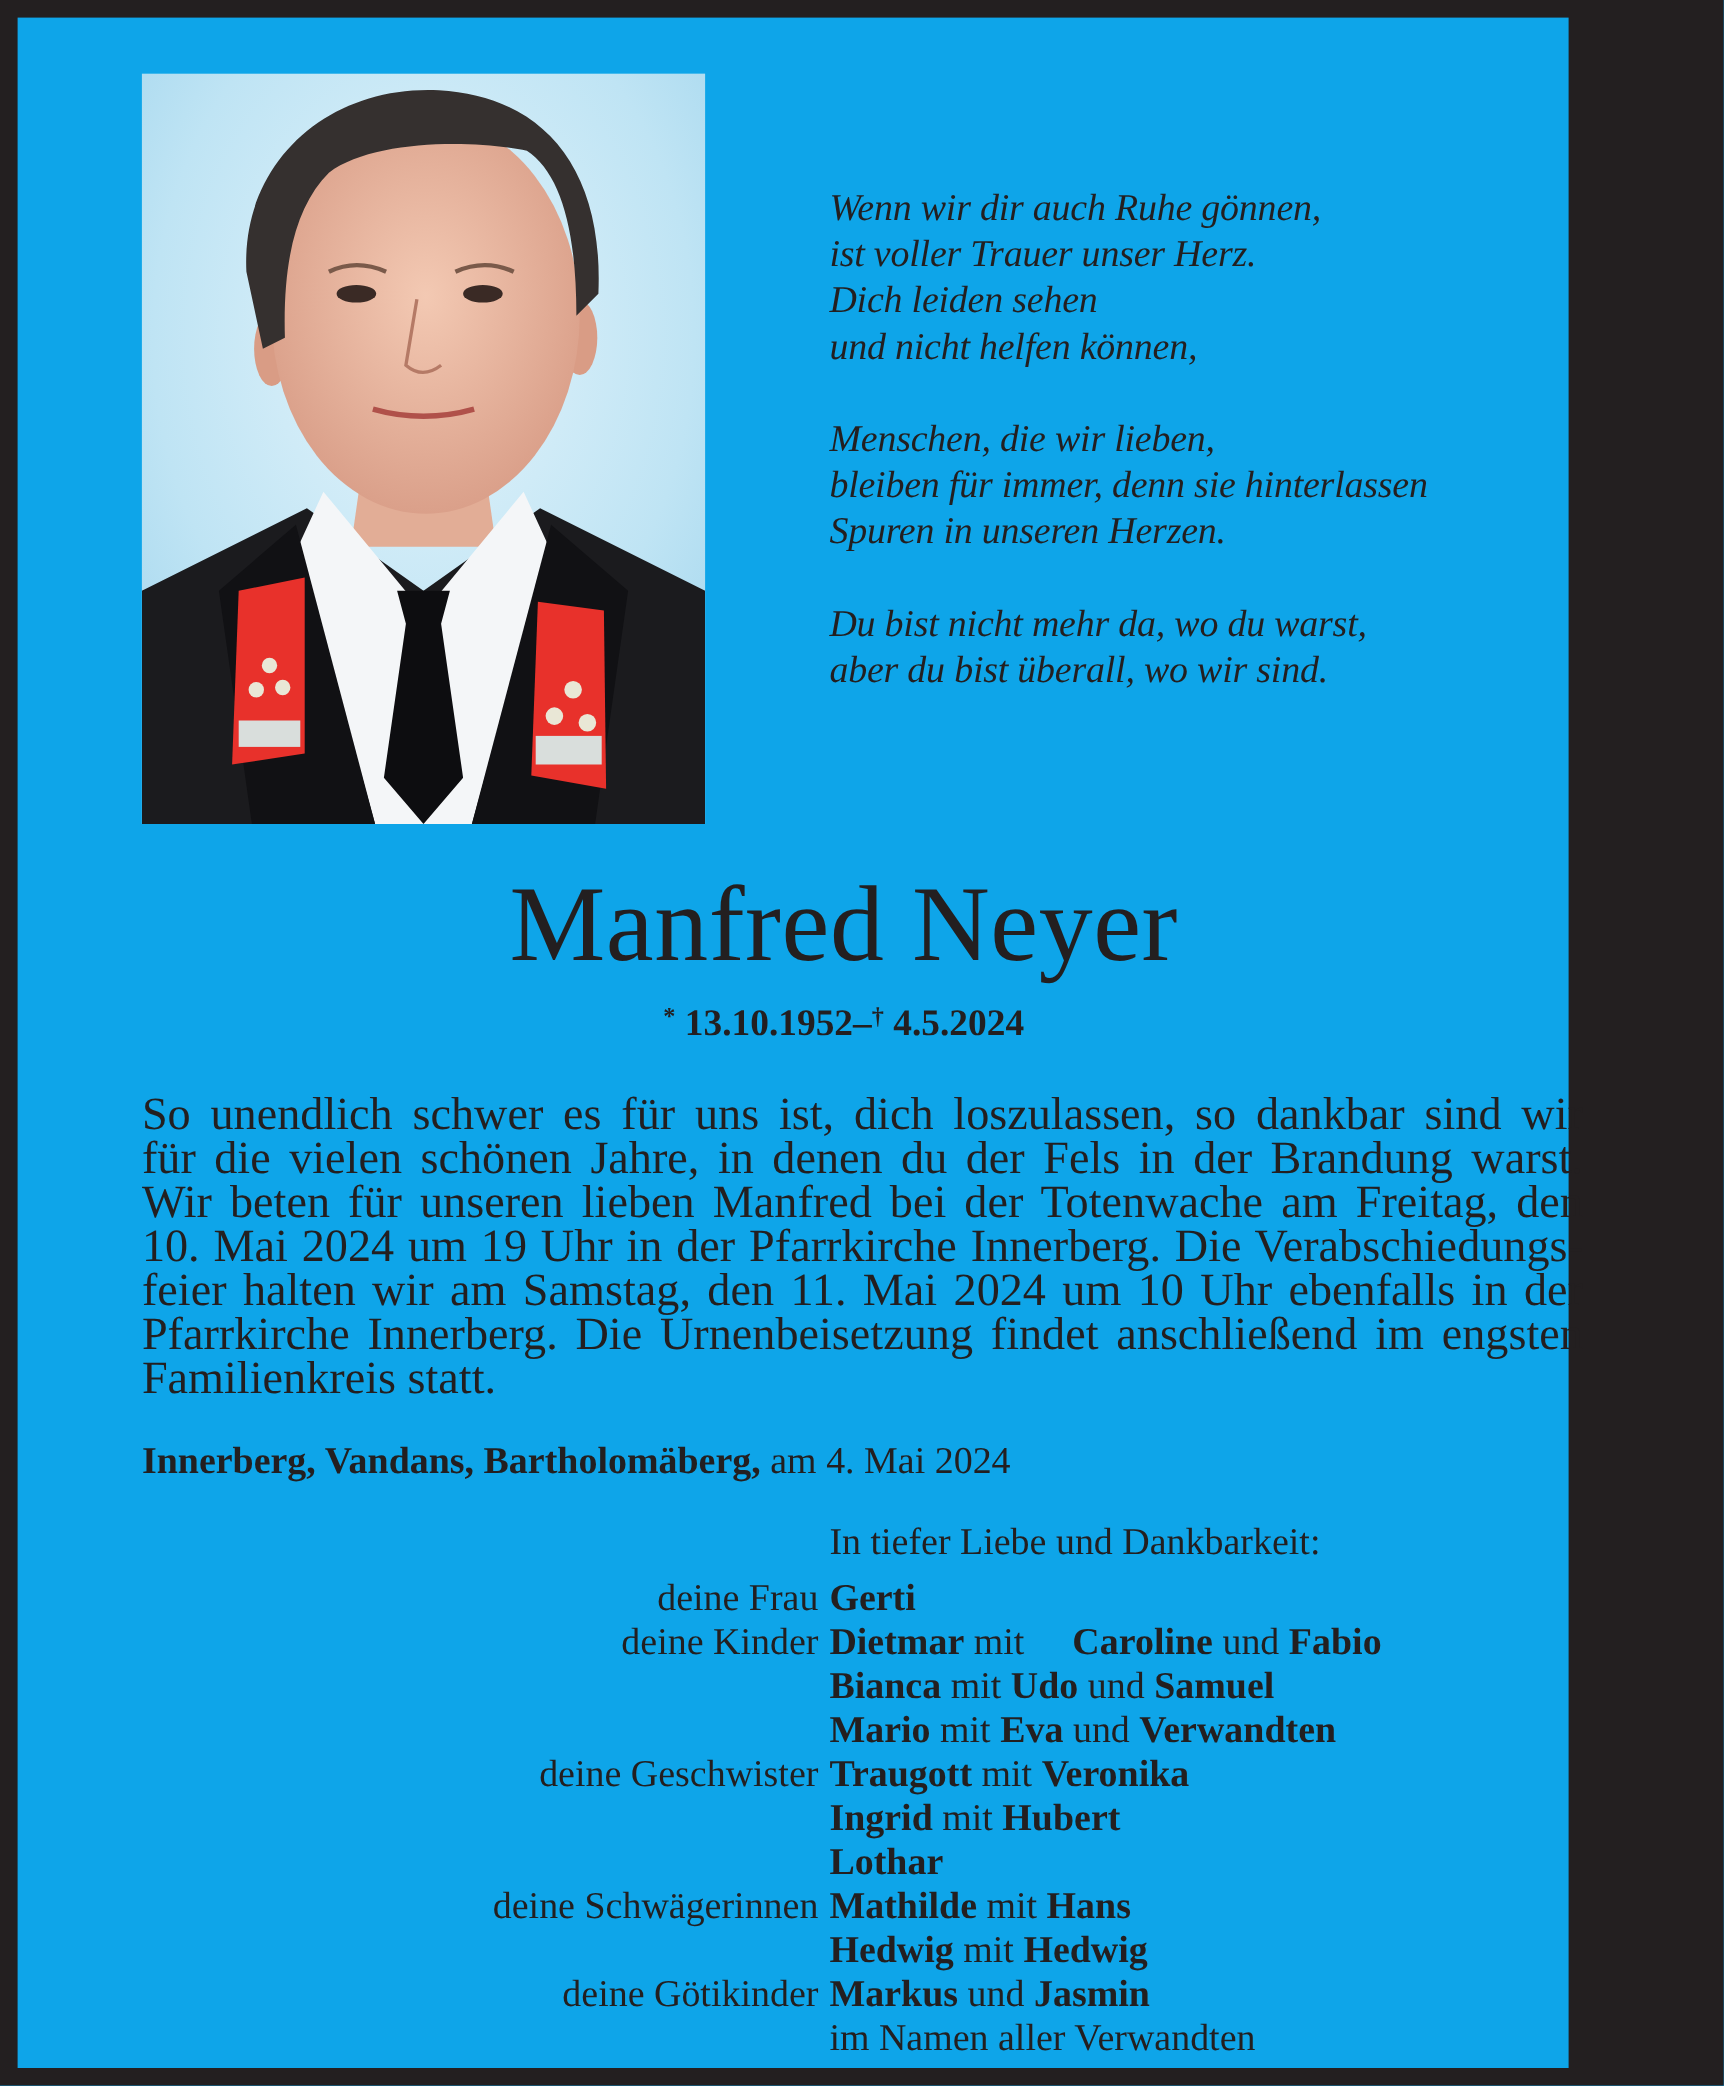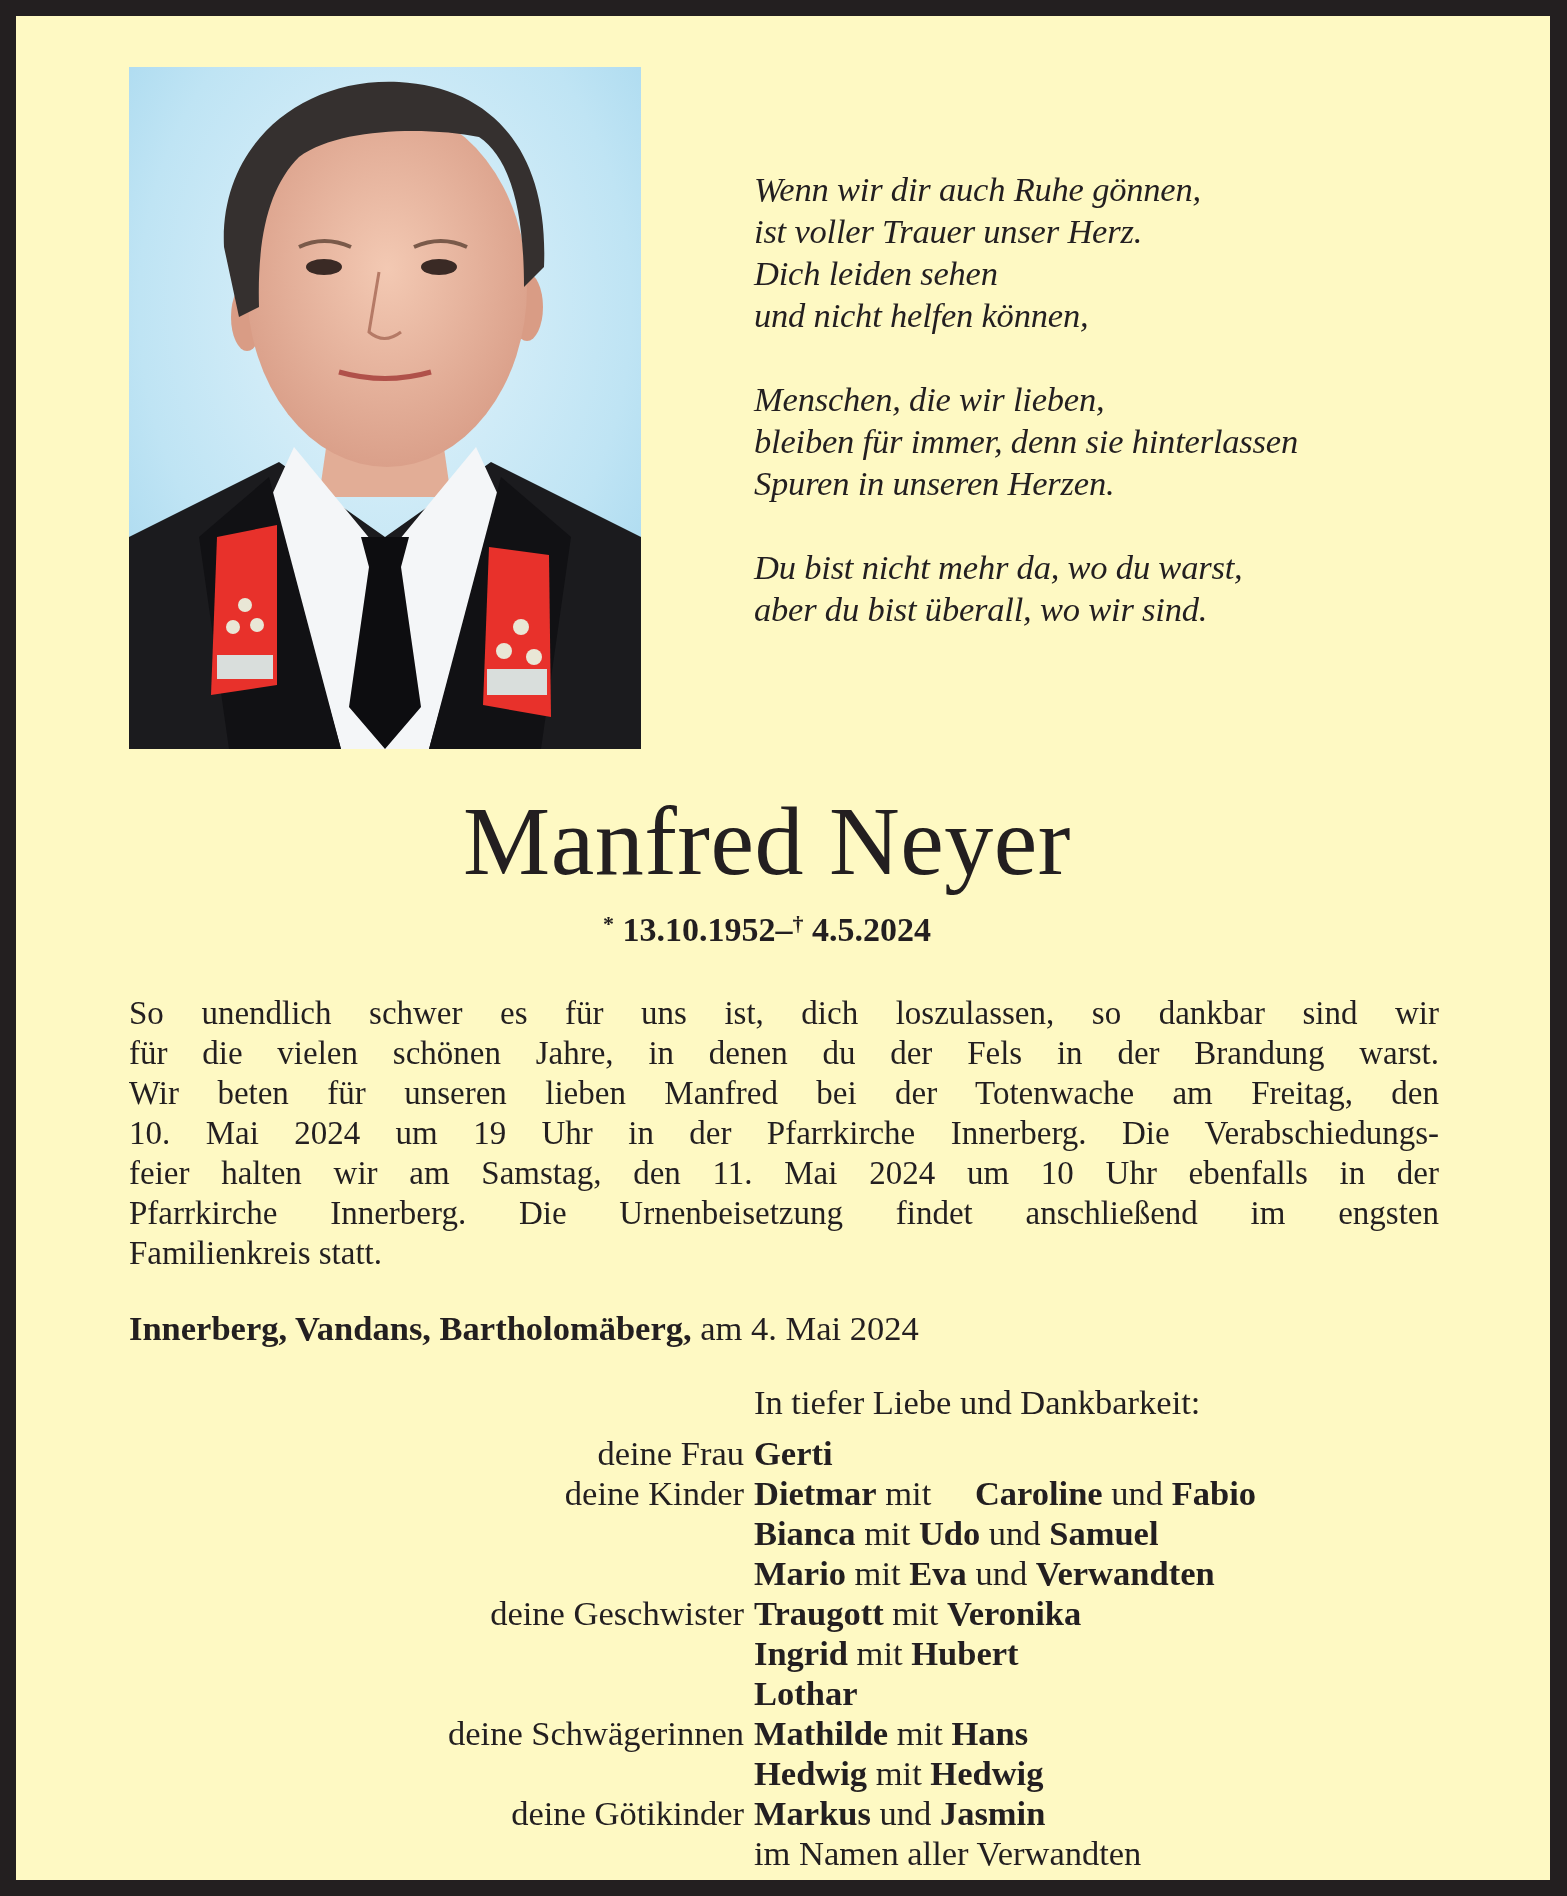"Wenn wir dir auch Ruhe" .page { background: #fef9c3 -> #0ea5e9; width: 1534px -> 1410px }
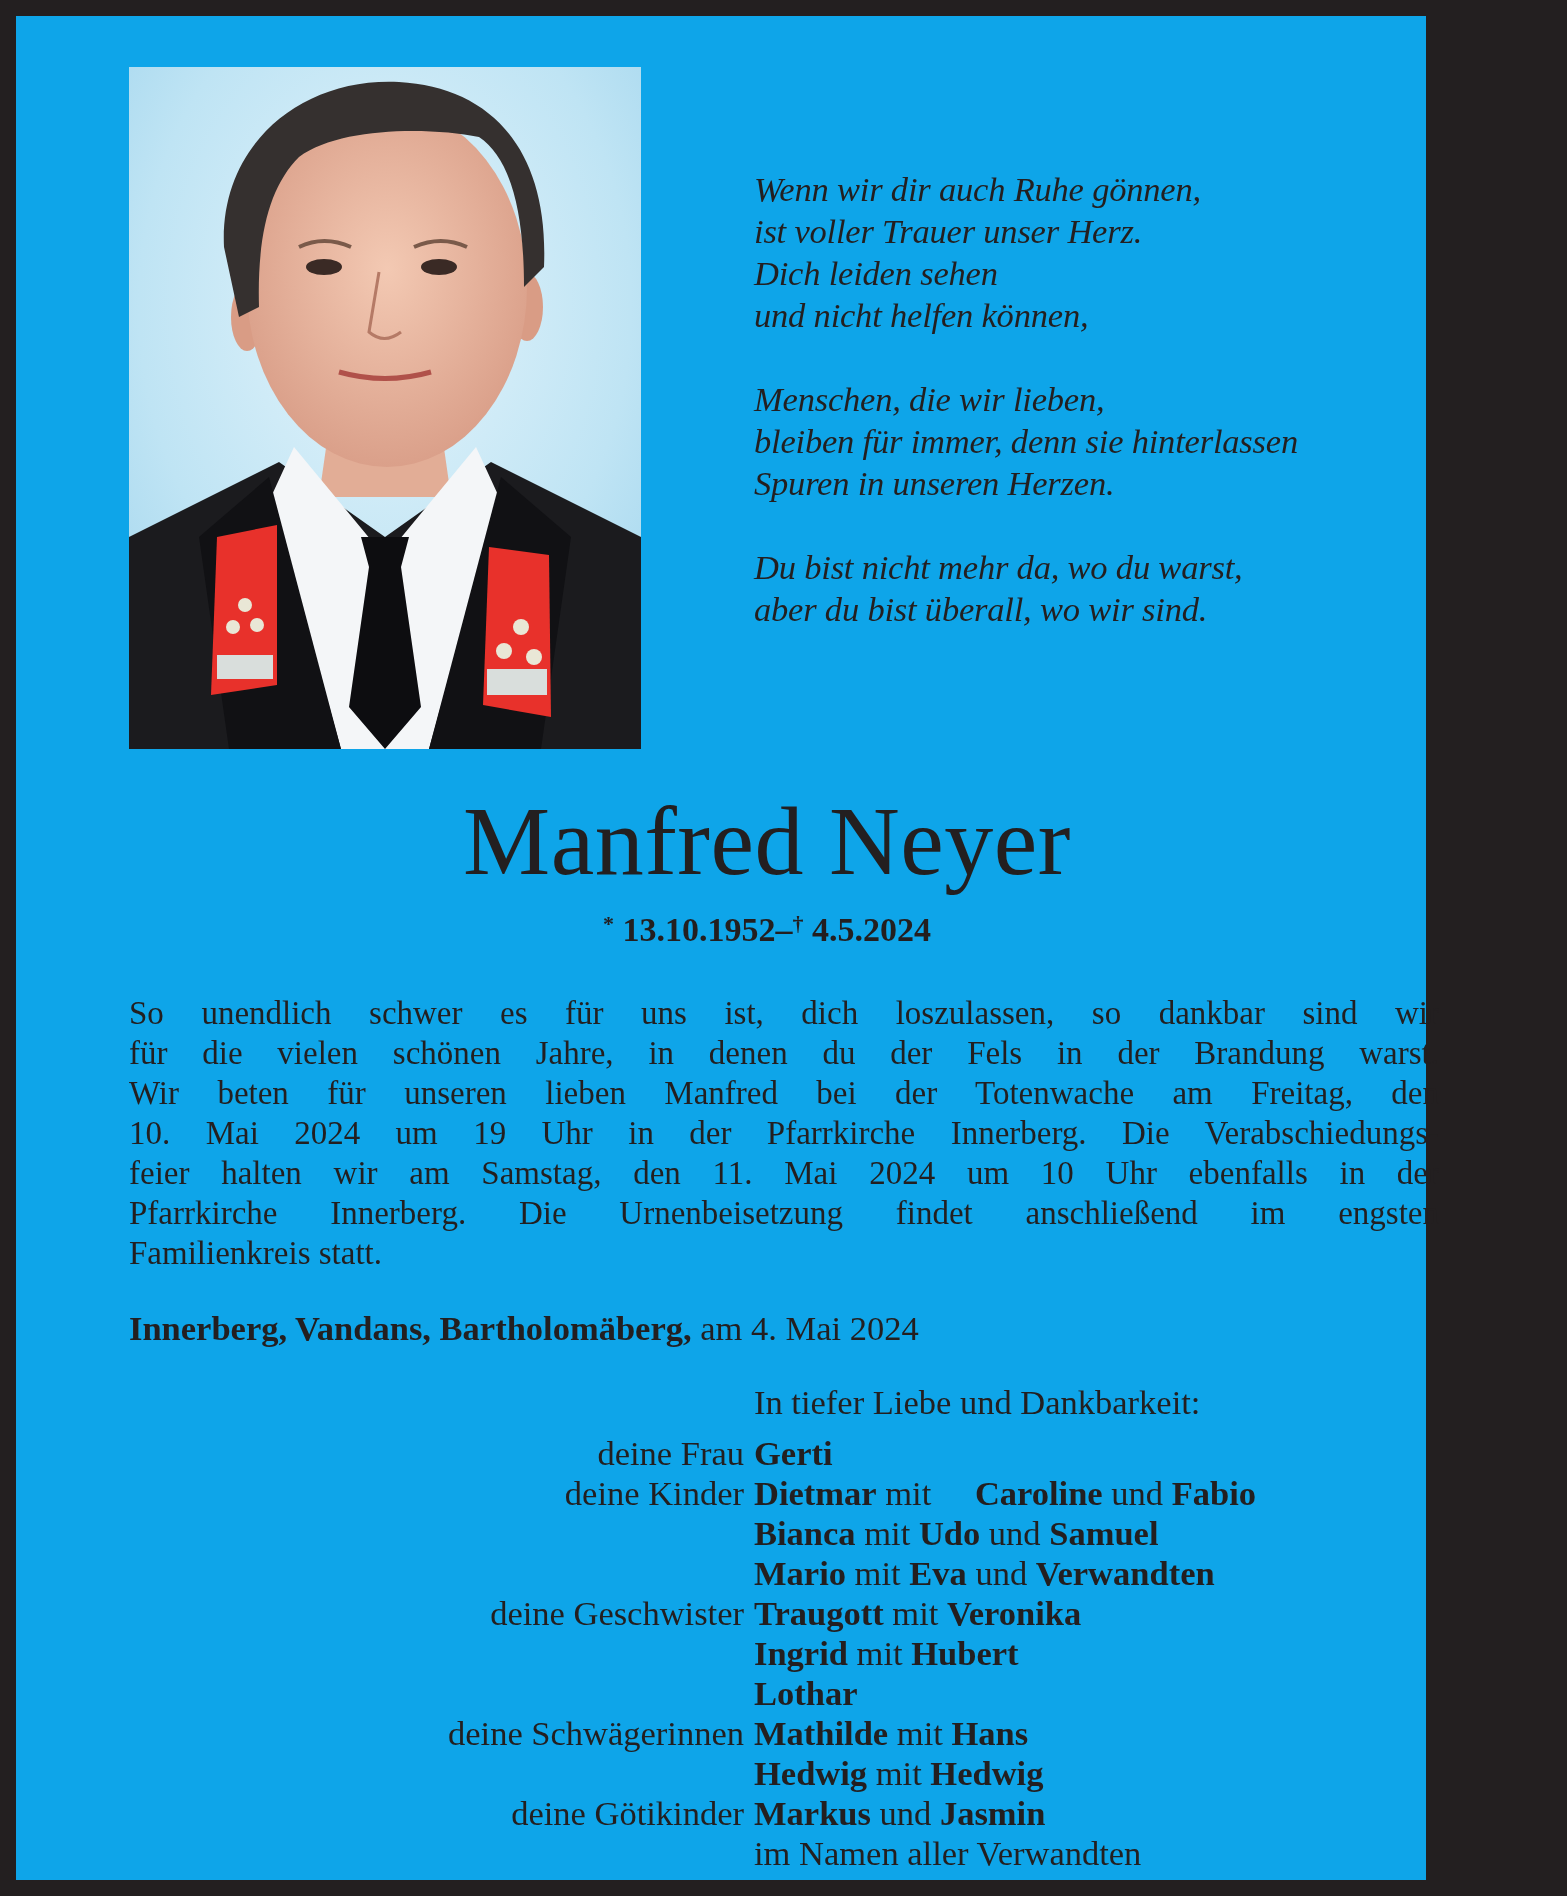"So unendlich schwer es für" .body-text { font-size: 33px -> 42px }
